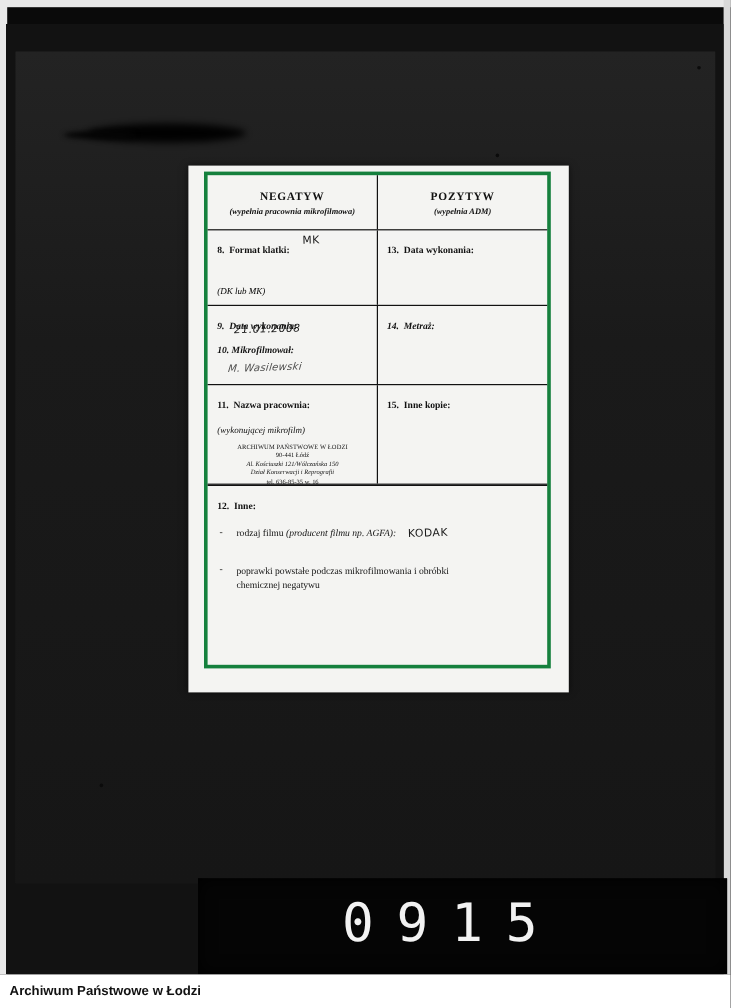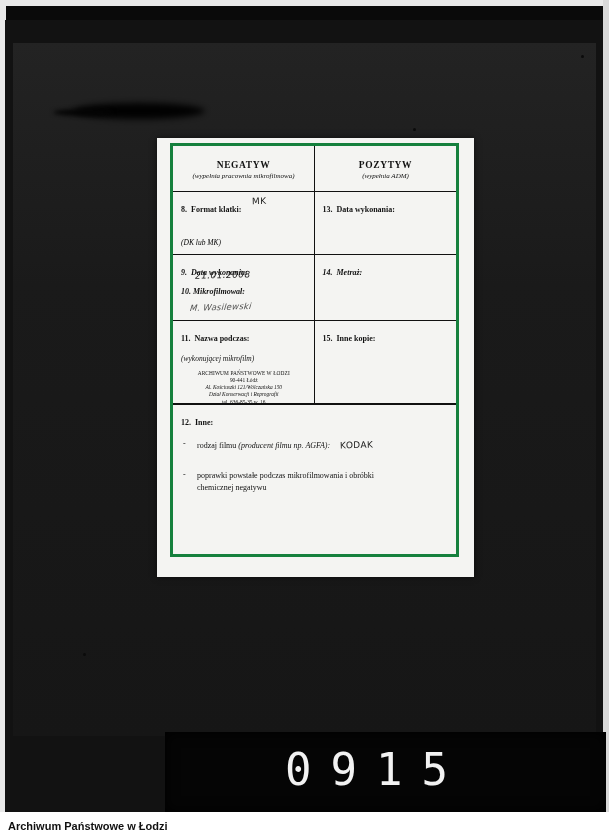"(wypełnia pracownia mikrofilmowa)" .hdr-sub { font-weight: none -> bold }
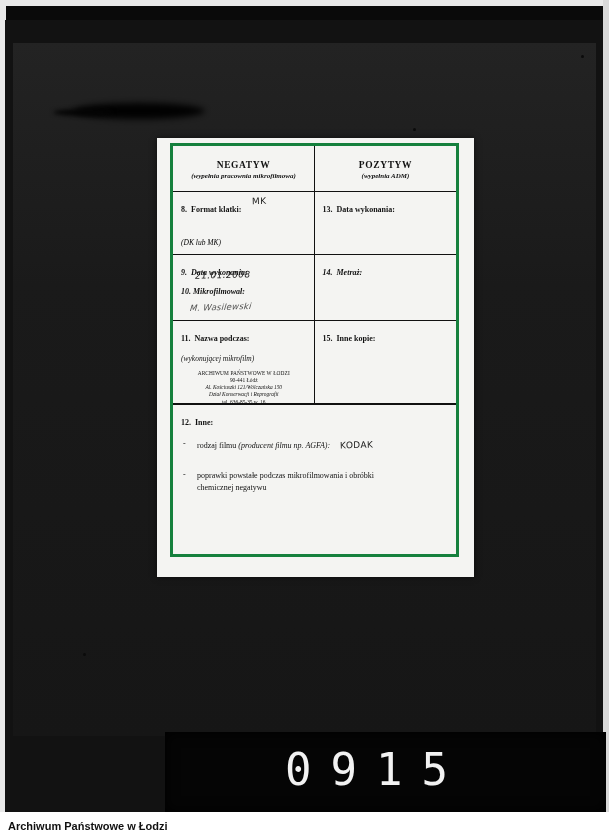"Nazwa podczas:" span.lbl { text: podczas -> pracownia }
